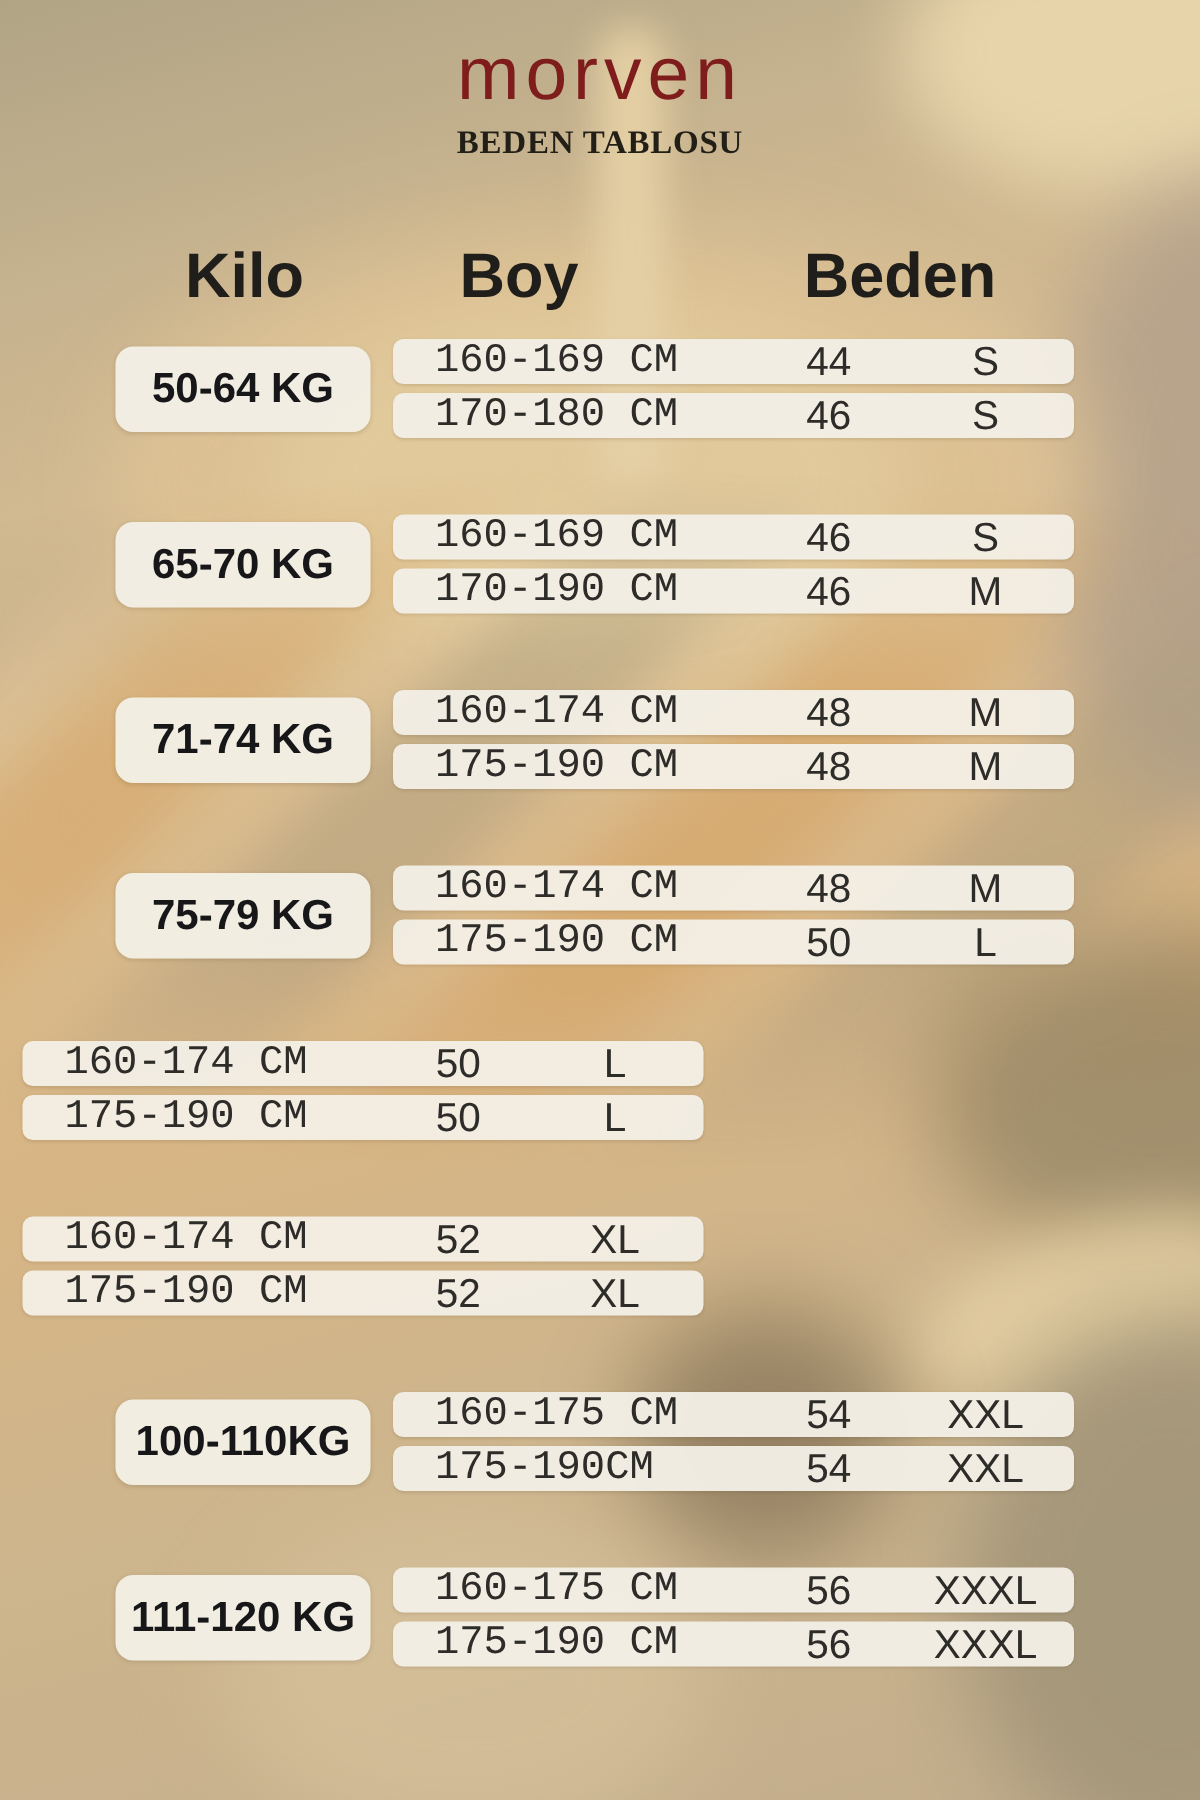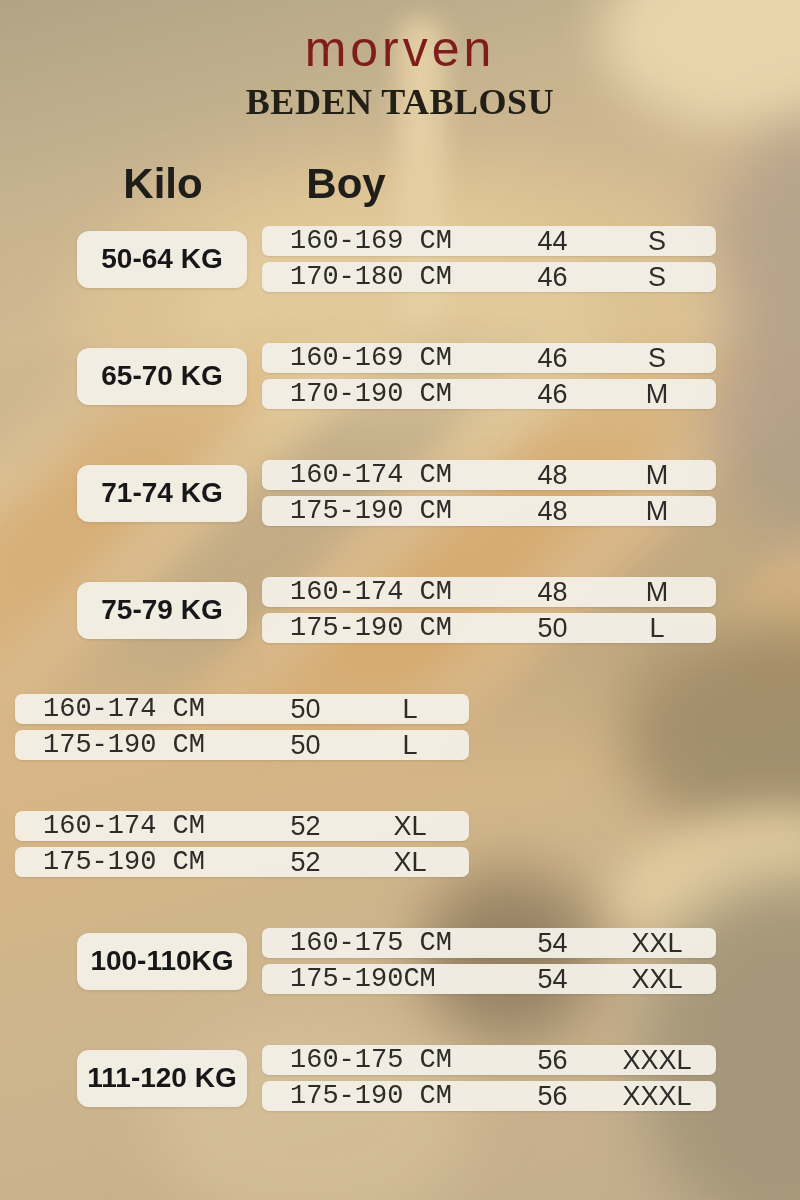"BEDEN TABLOSU" .subtitle { font-size: 36px -> 22px }
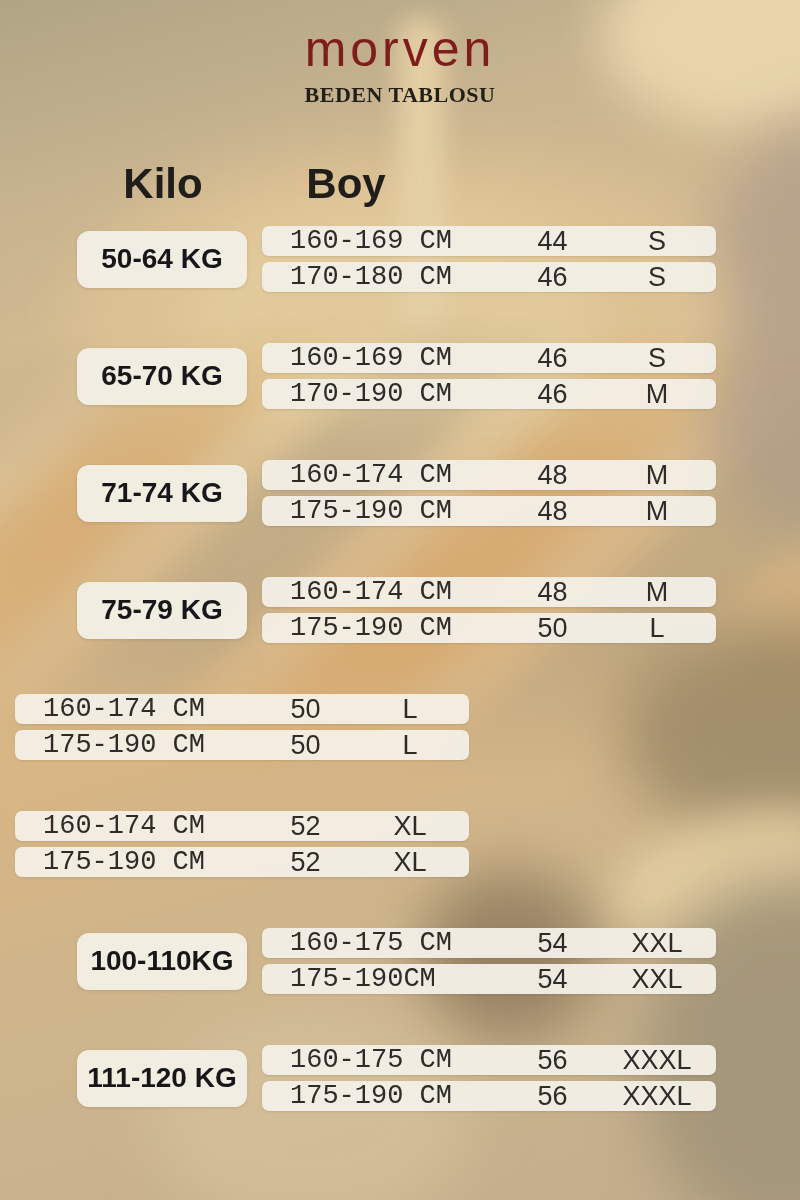"Beden" div.hcell { html: none -> <div>Beden</div> }
